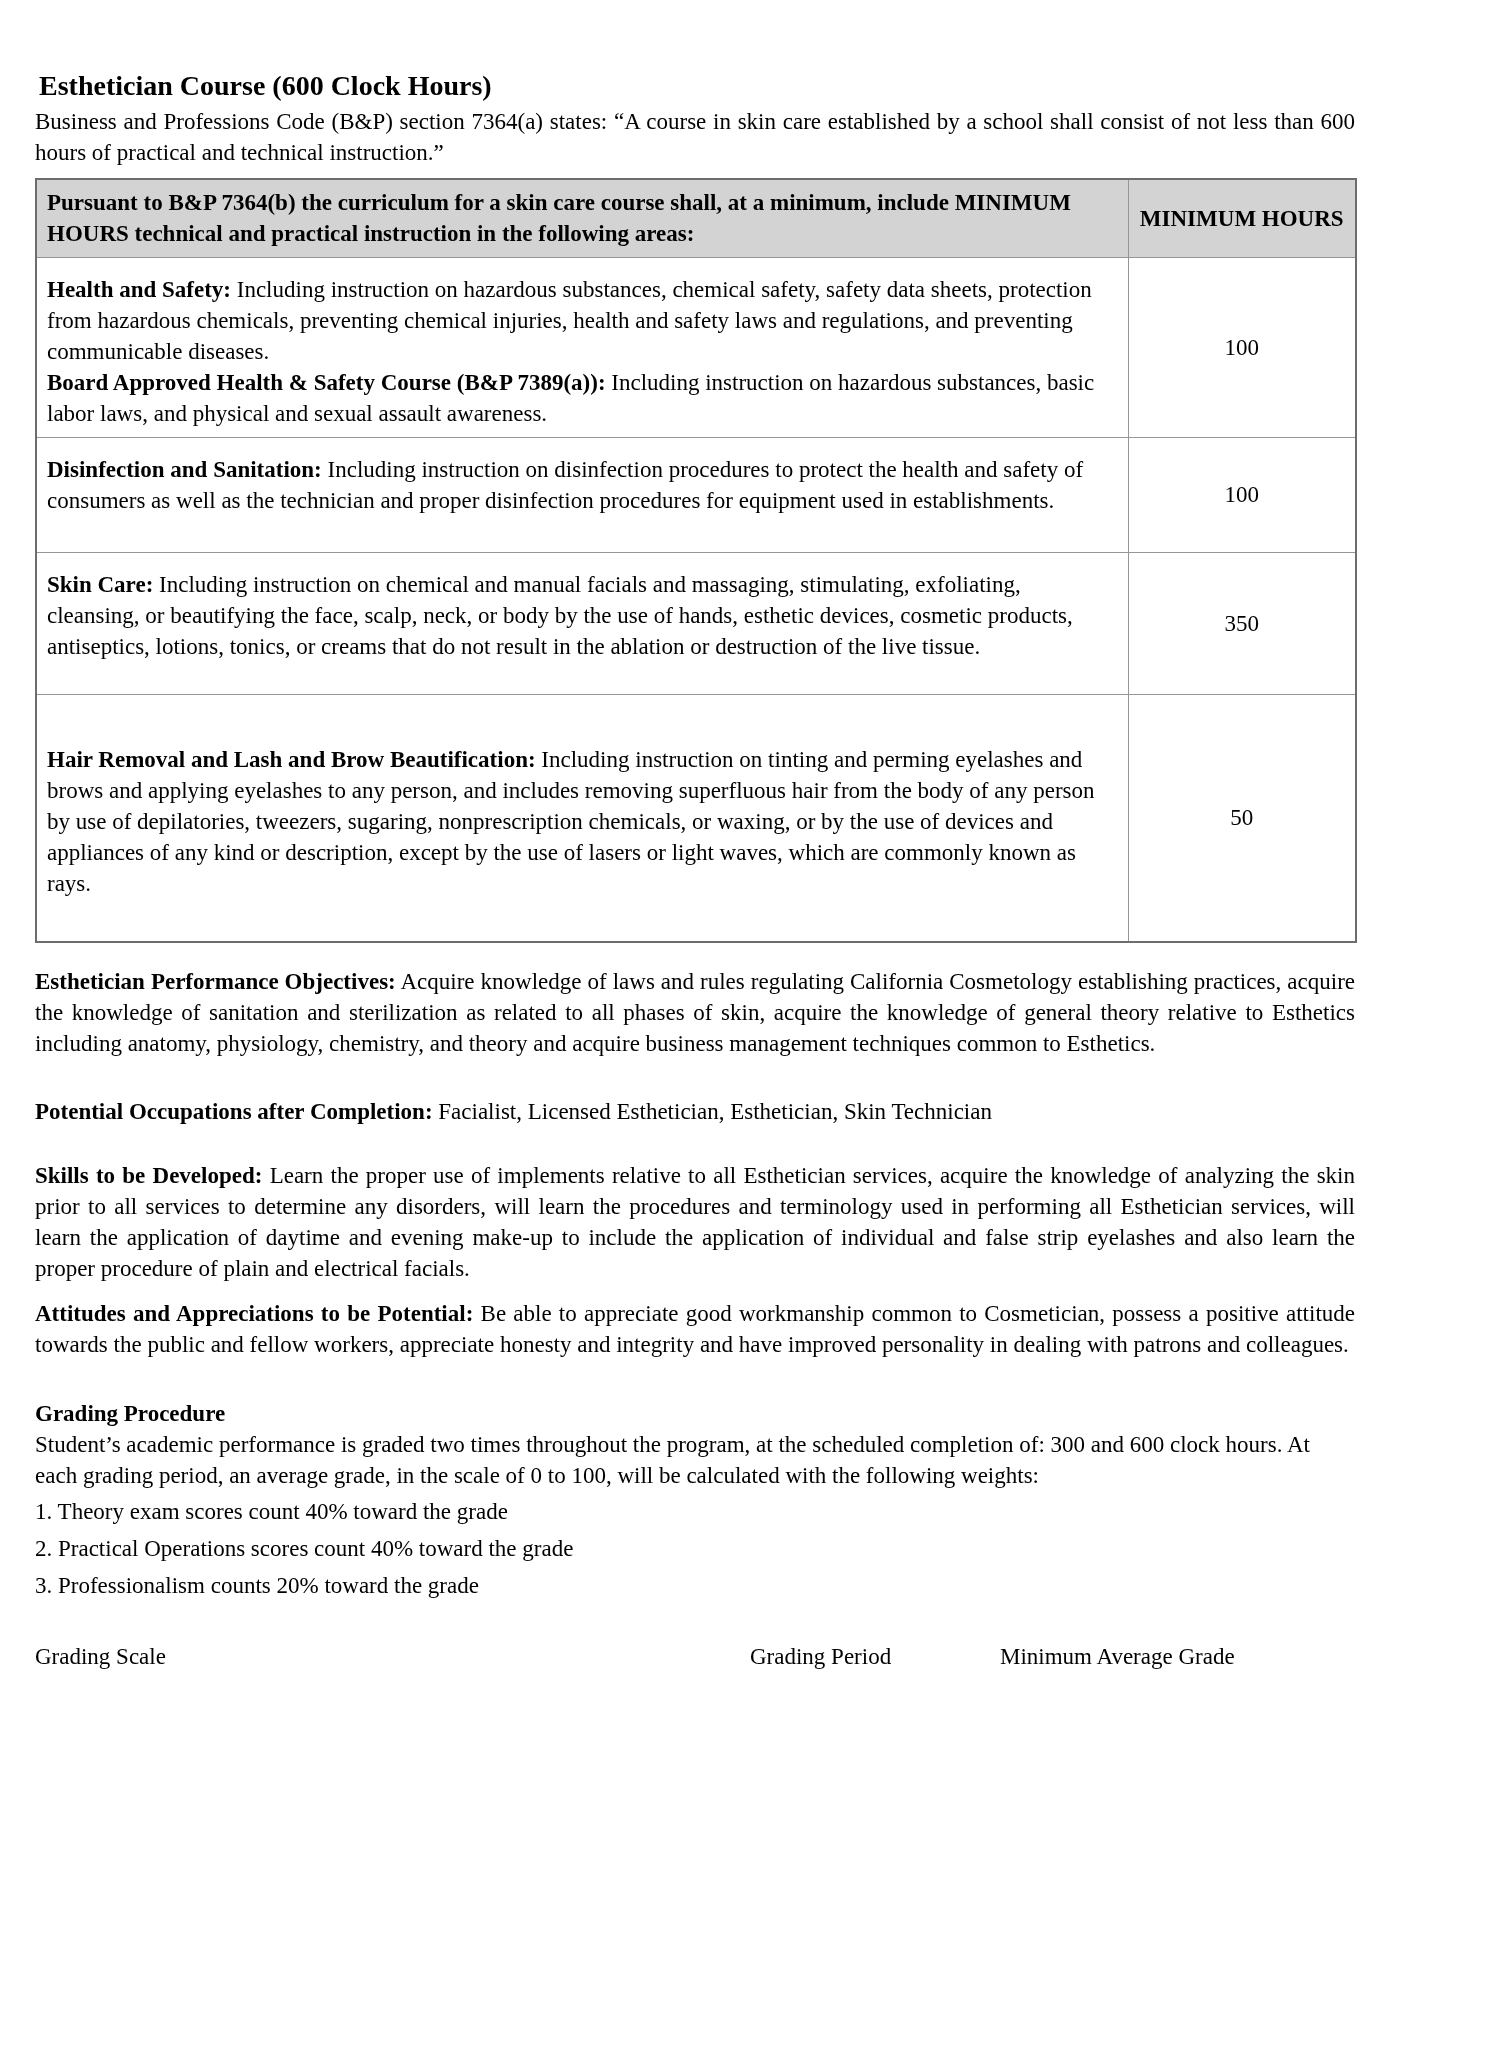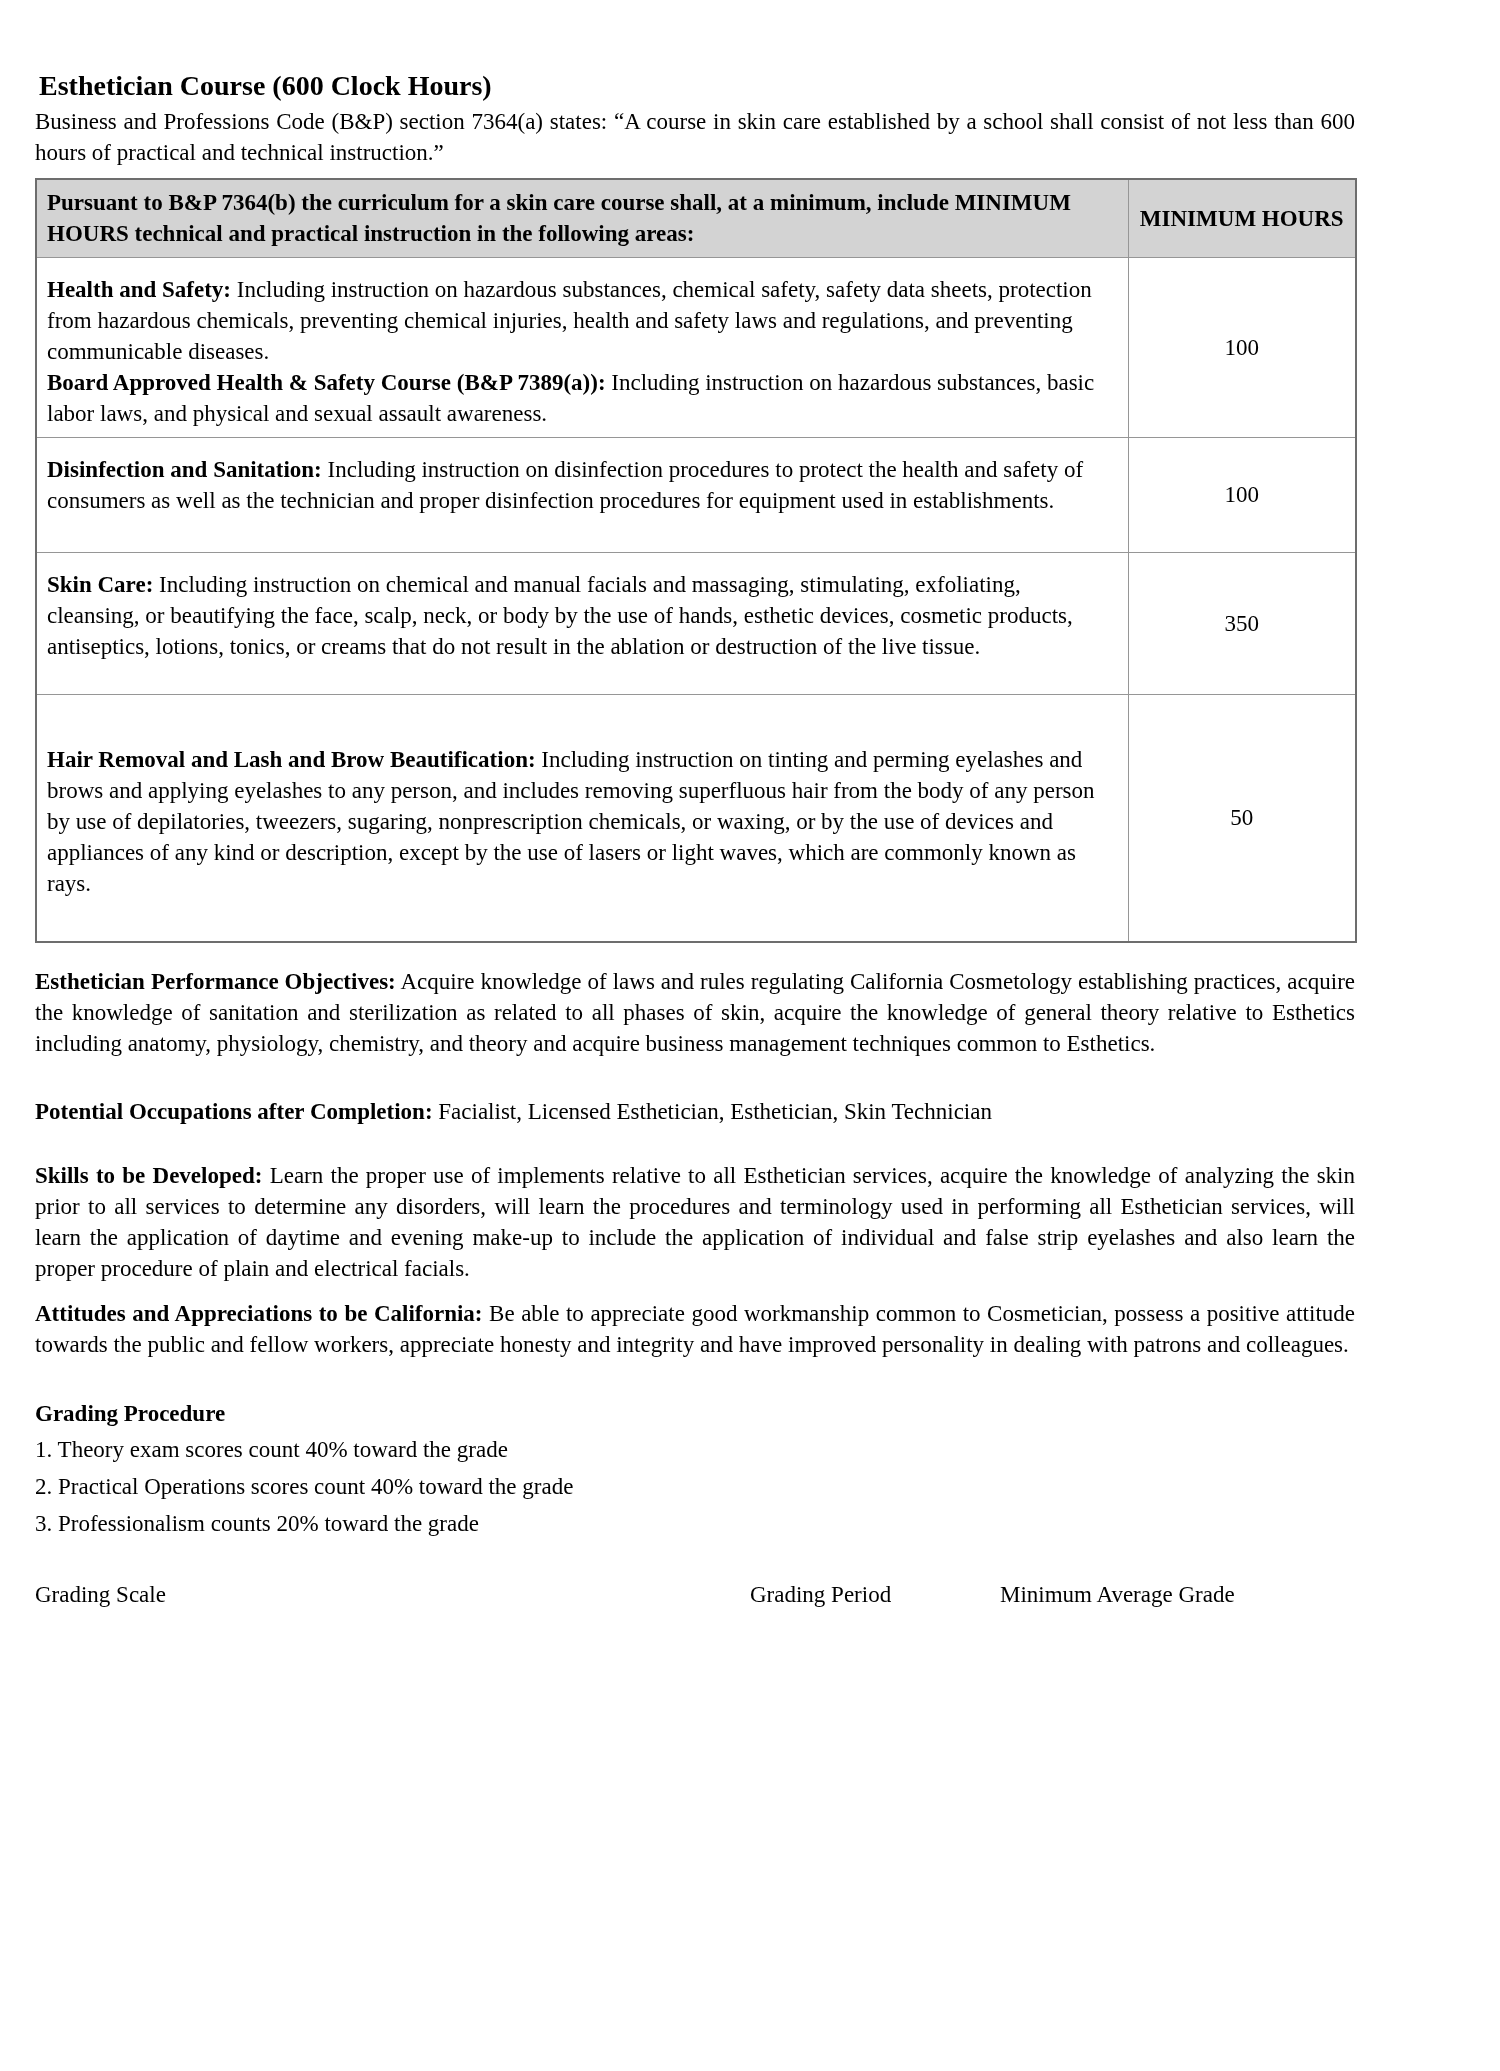"Attitudes and Appreciations to be" span.b { text: California -> Potential }
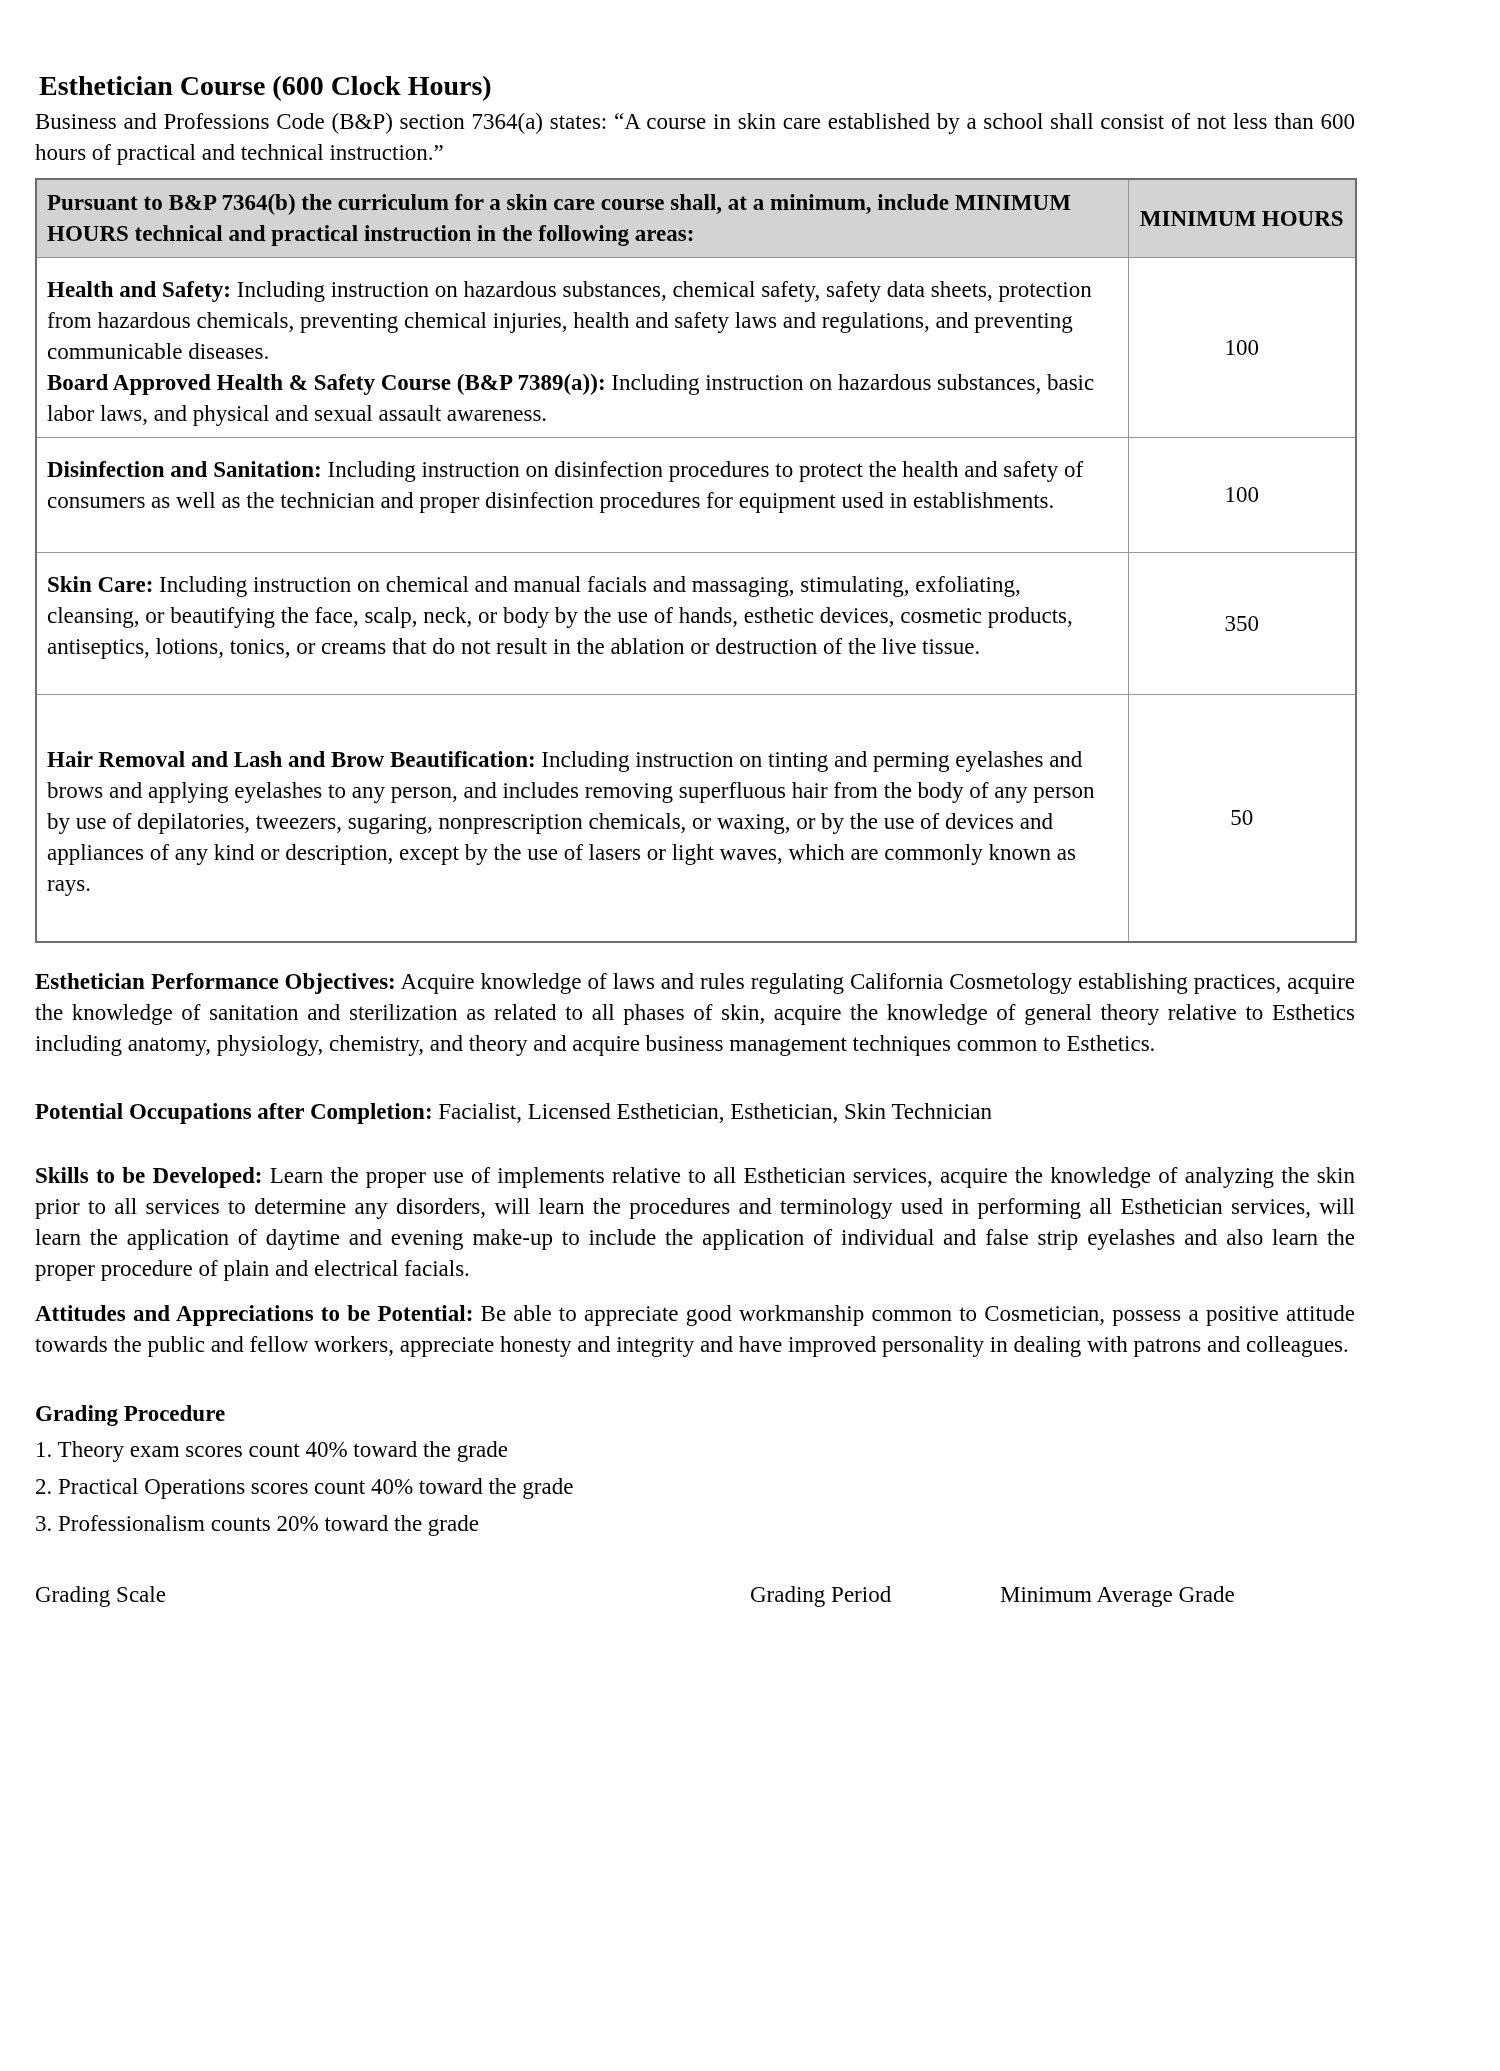"Student’s academic performance is graded" p.grading-intro { html: none -> <p>Student’s academic performance is graded two times throughout the program, at the scheduled completion of: 300 and 600 clock hours. At each grading period, an average grade, in the scale of 0 to 100, will be calculated with the following weights:</p> }
